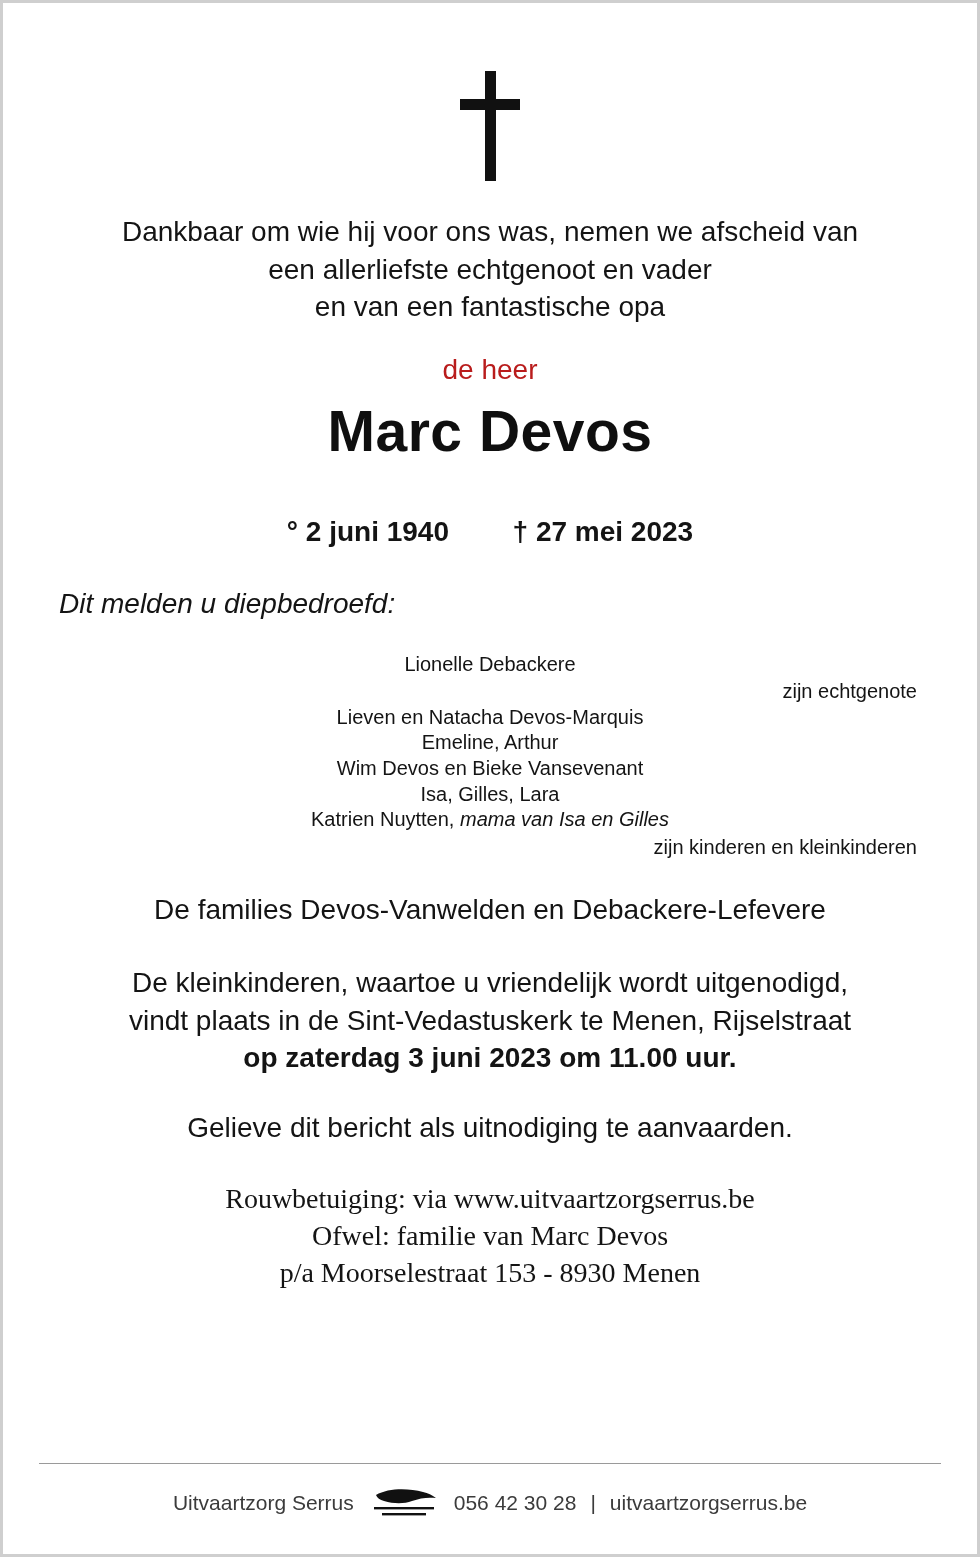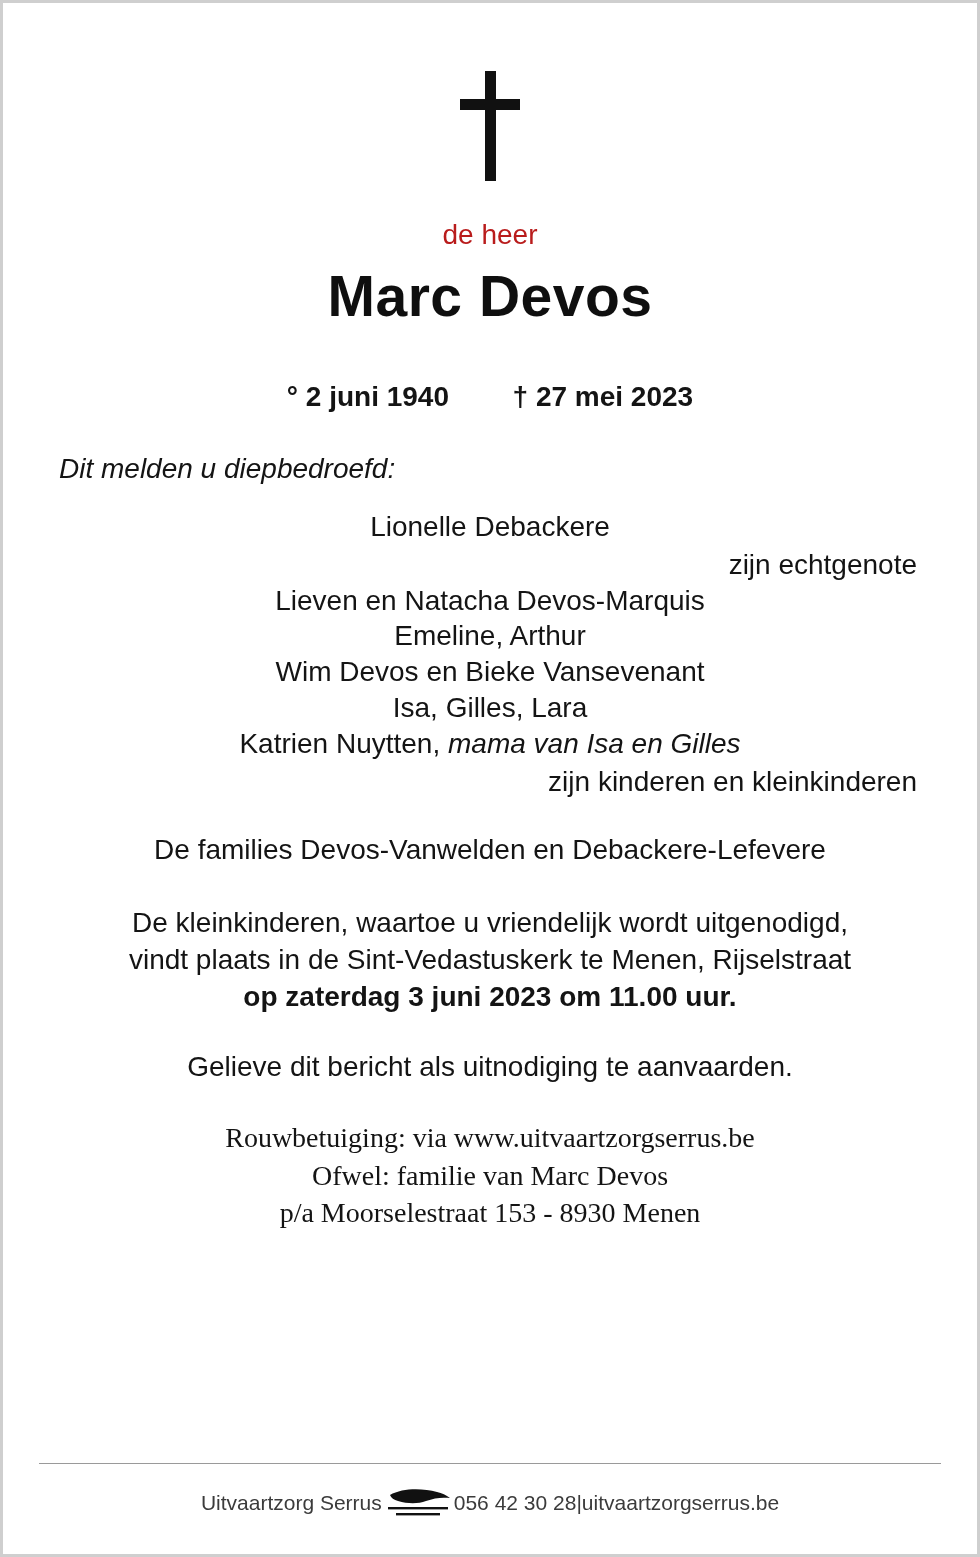"Dankbaar om wie hij voor" div.intro { html: none -> <div> <div>Dankbaar om wie hij voor ons was, nemen we afscheid van</div> <div>een allerliefste echtgenoot en vader</div> <div>en van een fantastische opa</div> </div> }
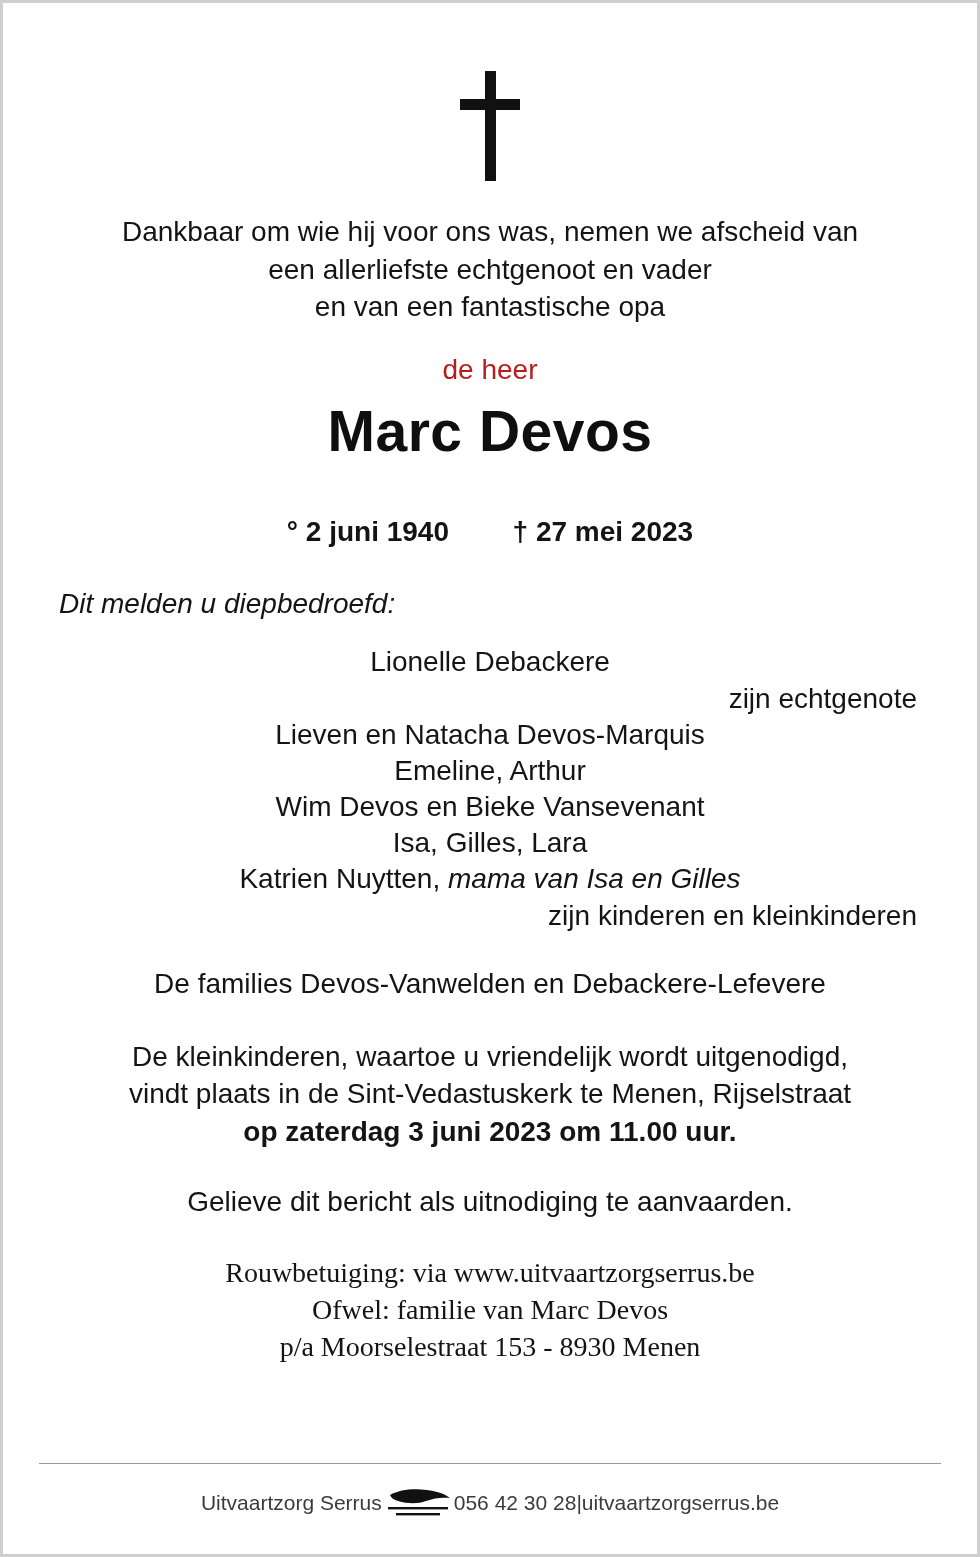"Lionelle Debackere" .family { font-size: 28px -> 20px; margin-top: 24px -> 32px }
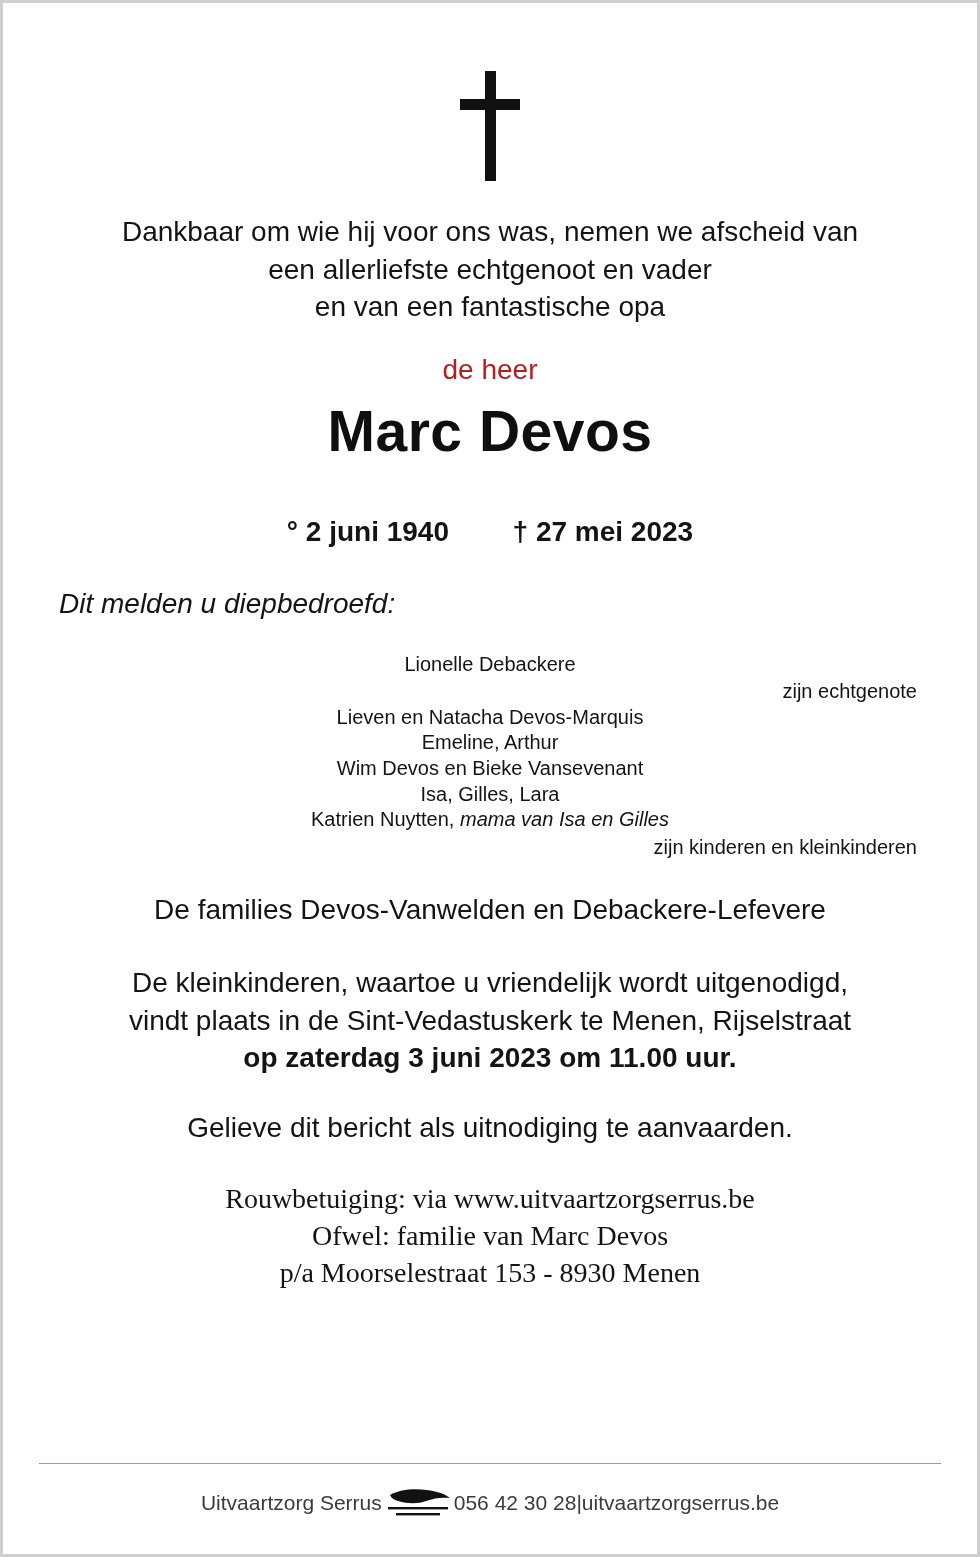"Uitvaartzorg Serrus" .footer-row { gap: none -> 14px }
